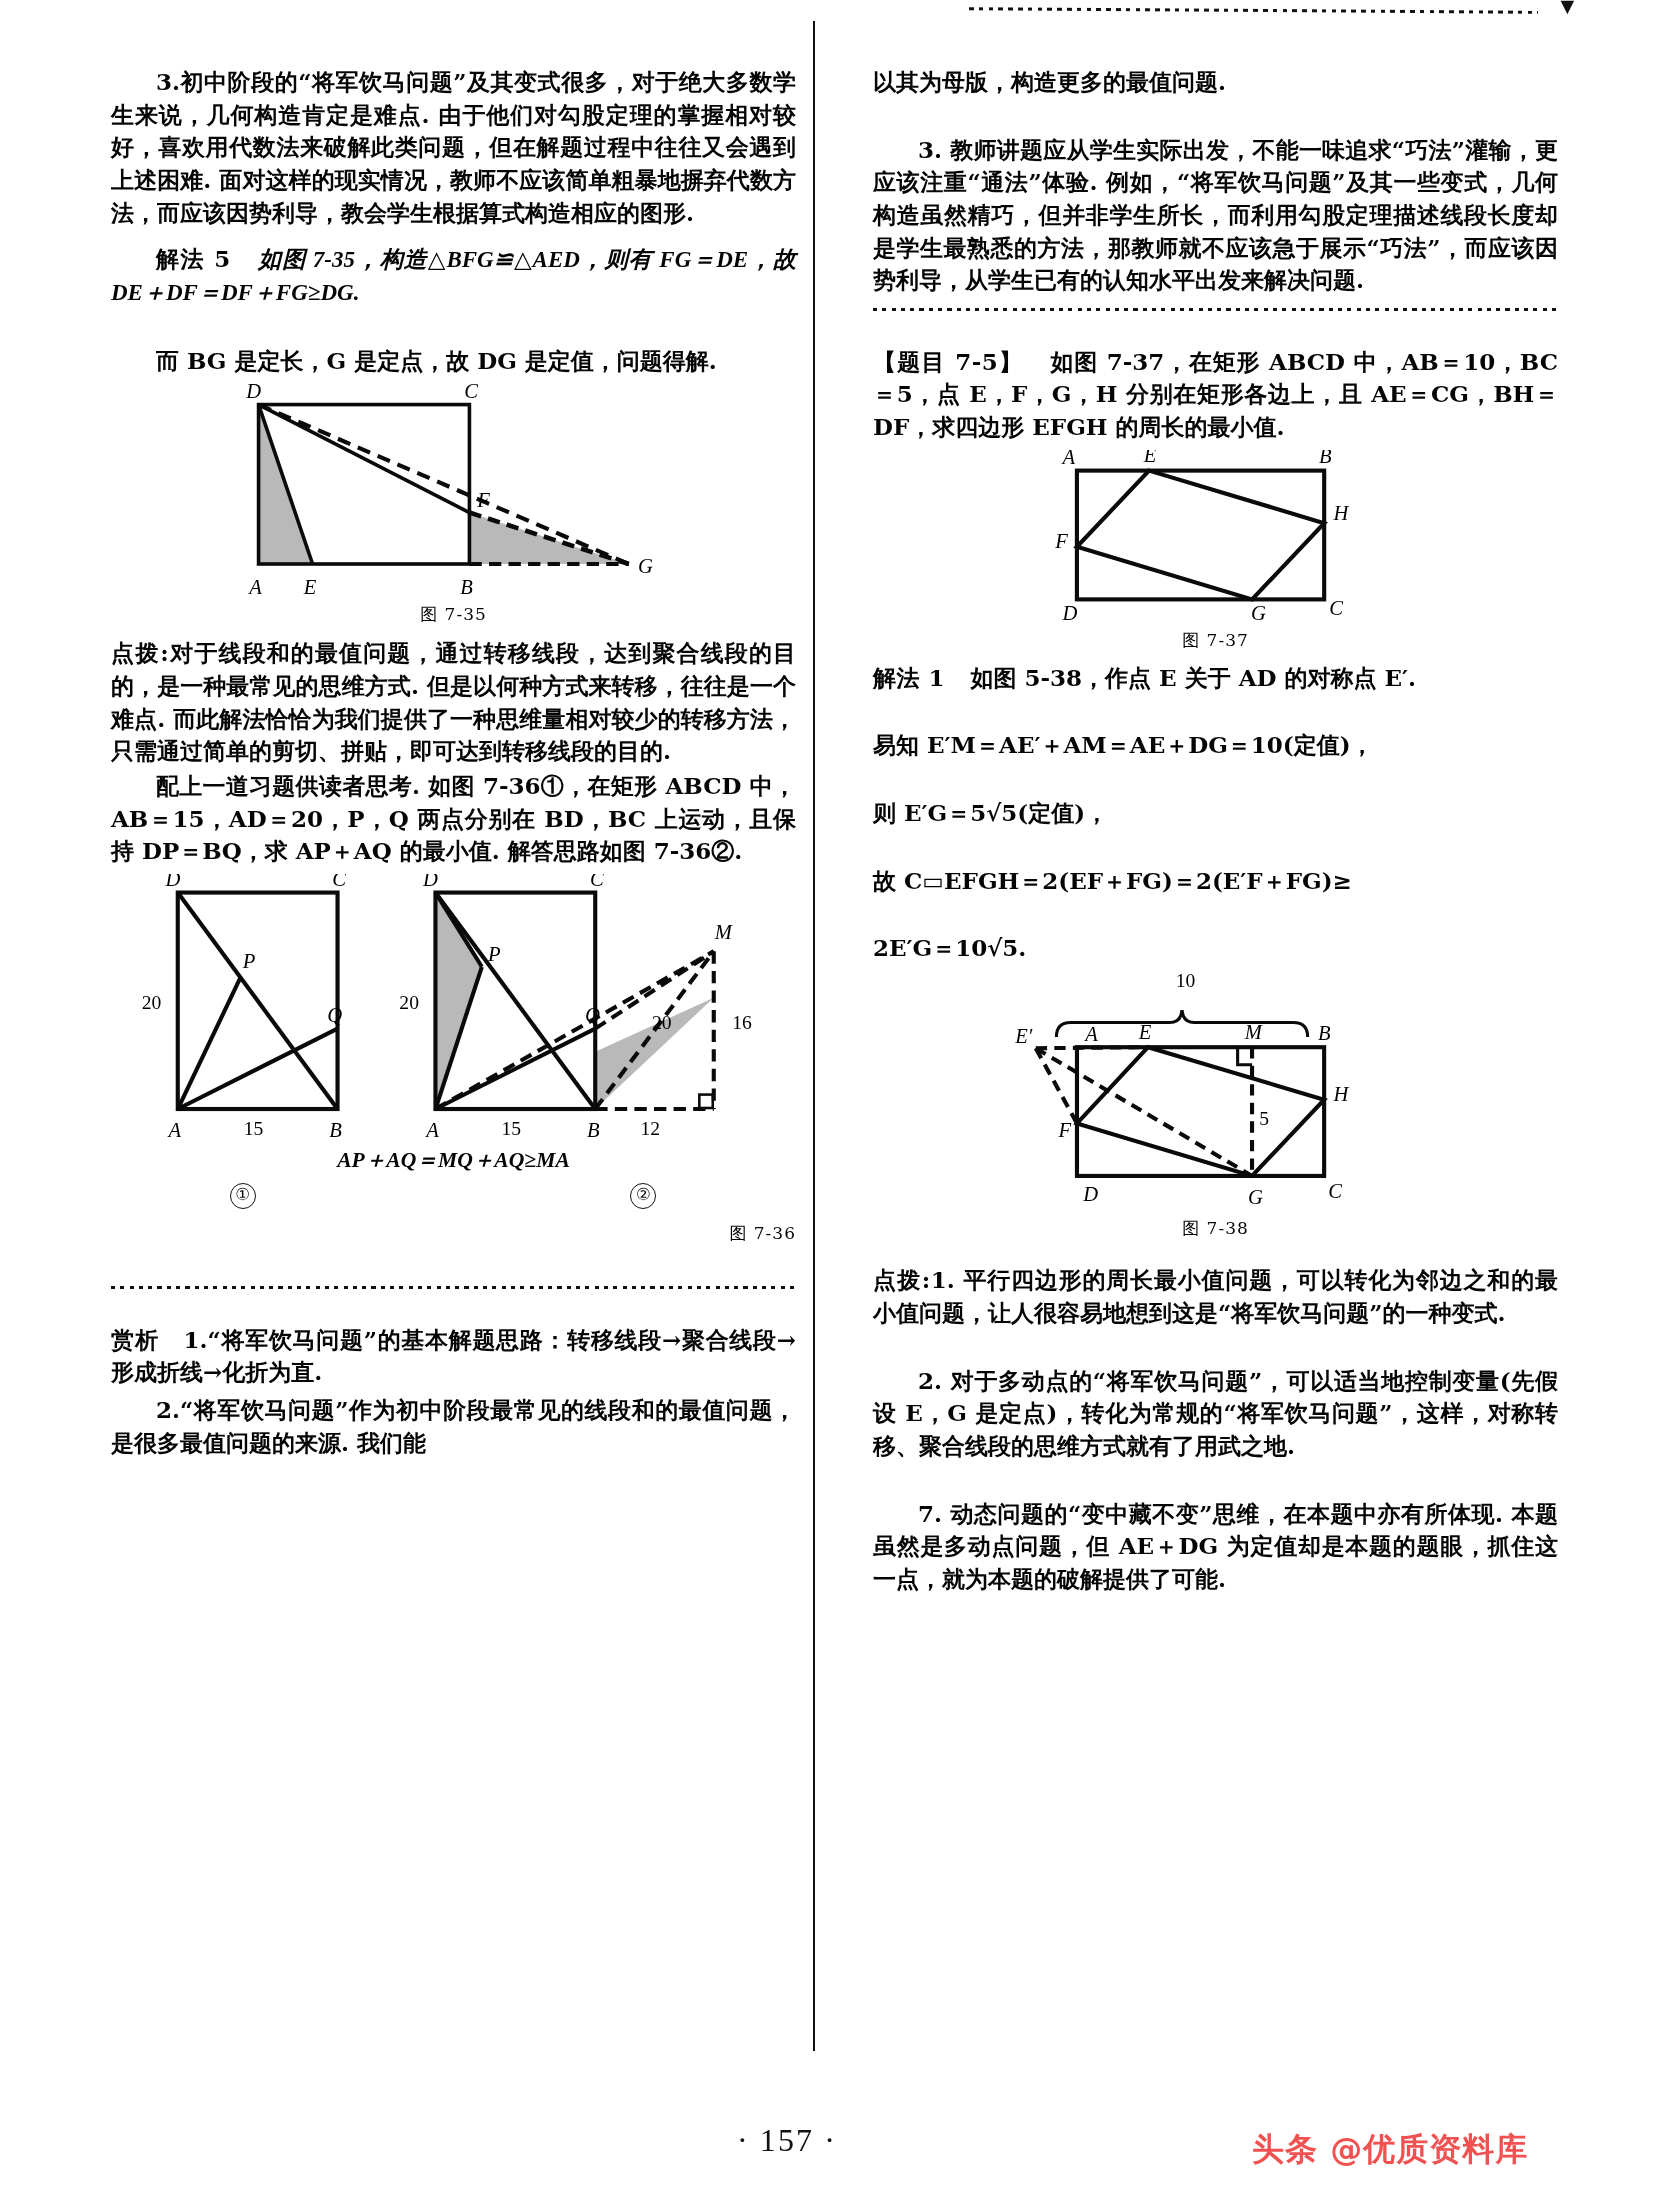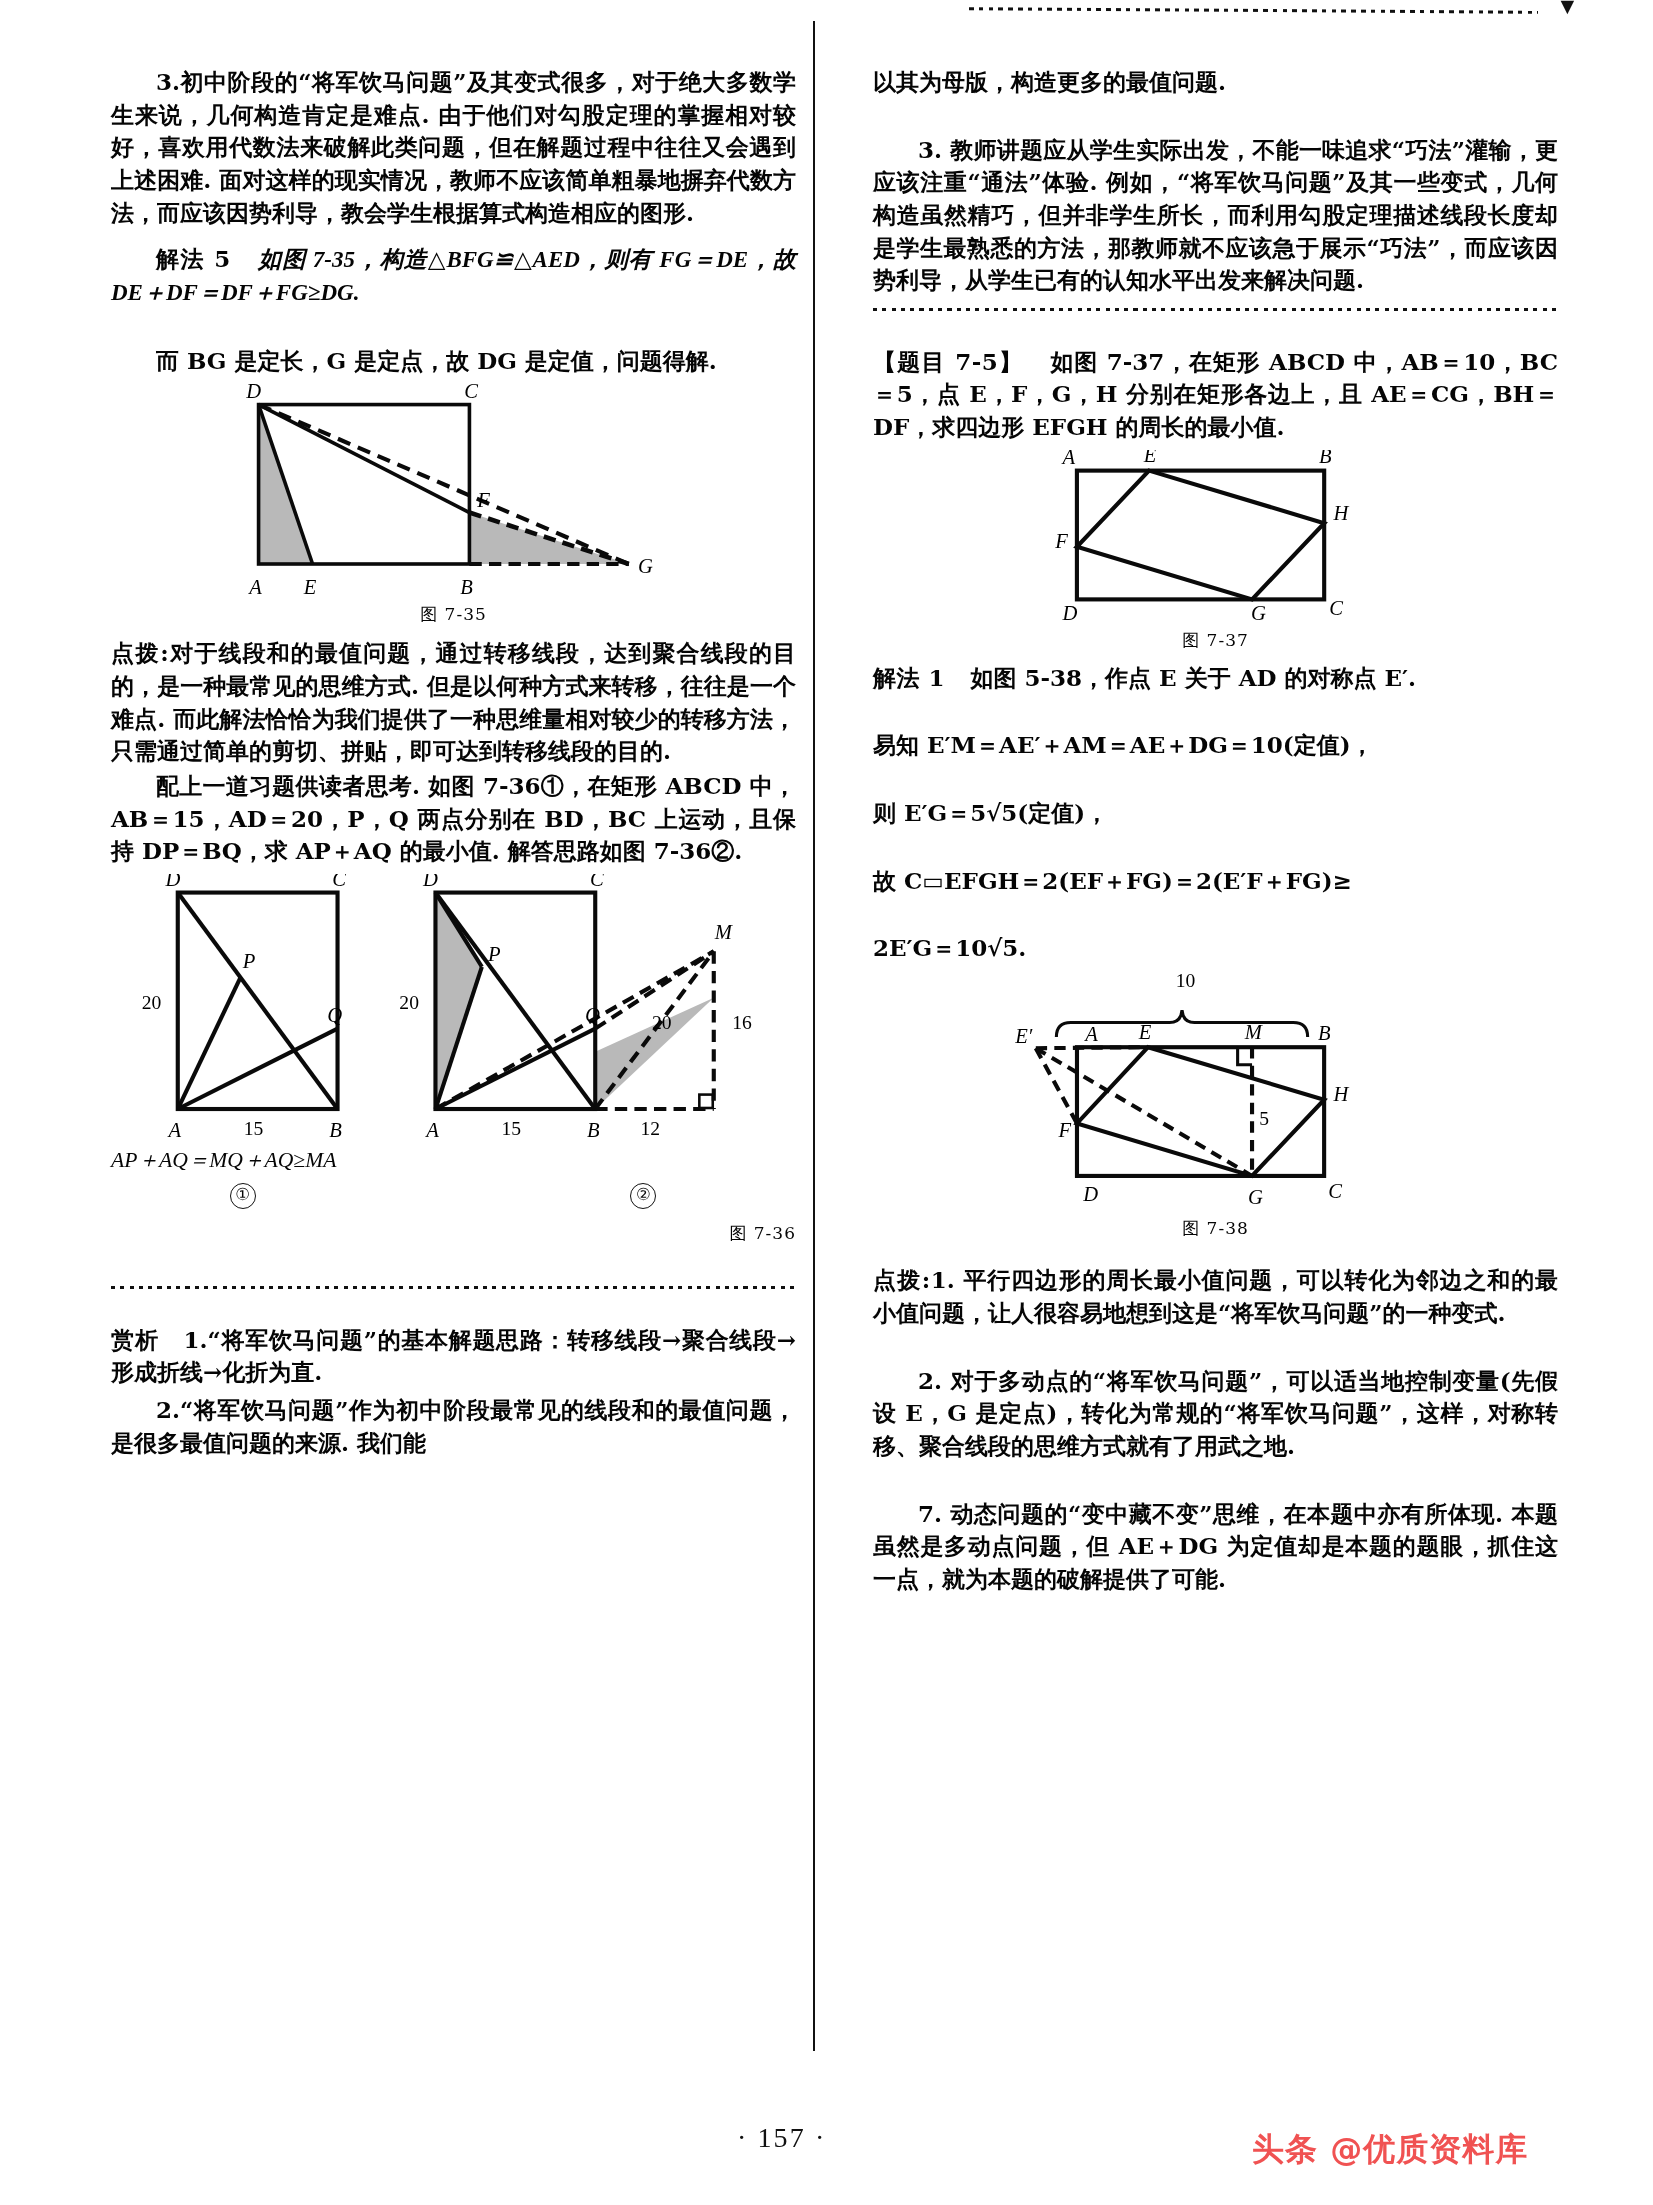"AP＋AQ＝MQ＋AQ≥MA" .formula-center { font-weight: none -> bold; text-align: left -> center }
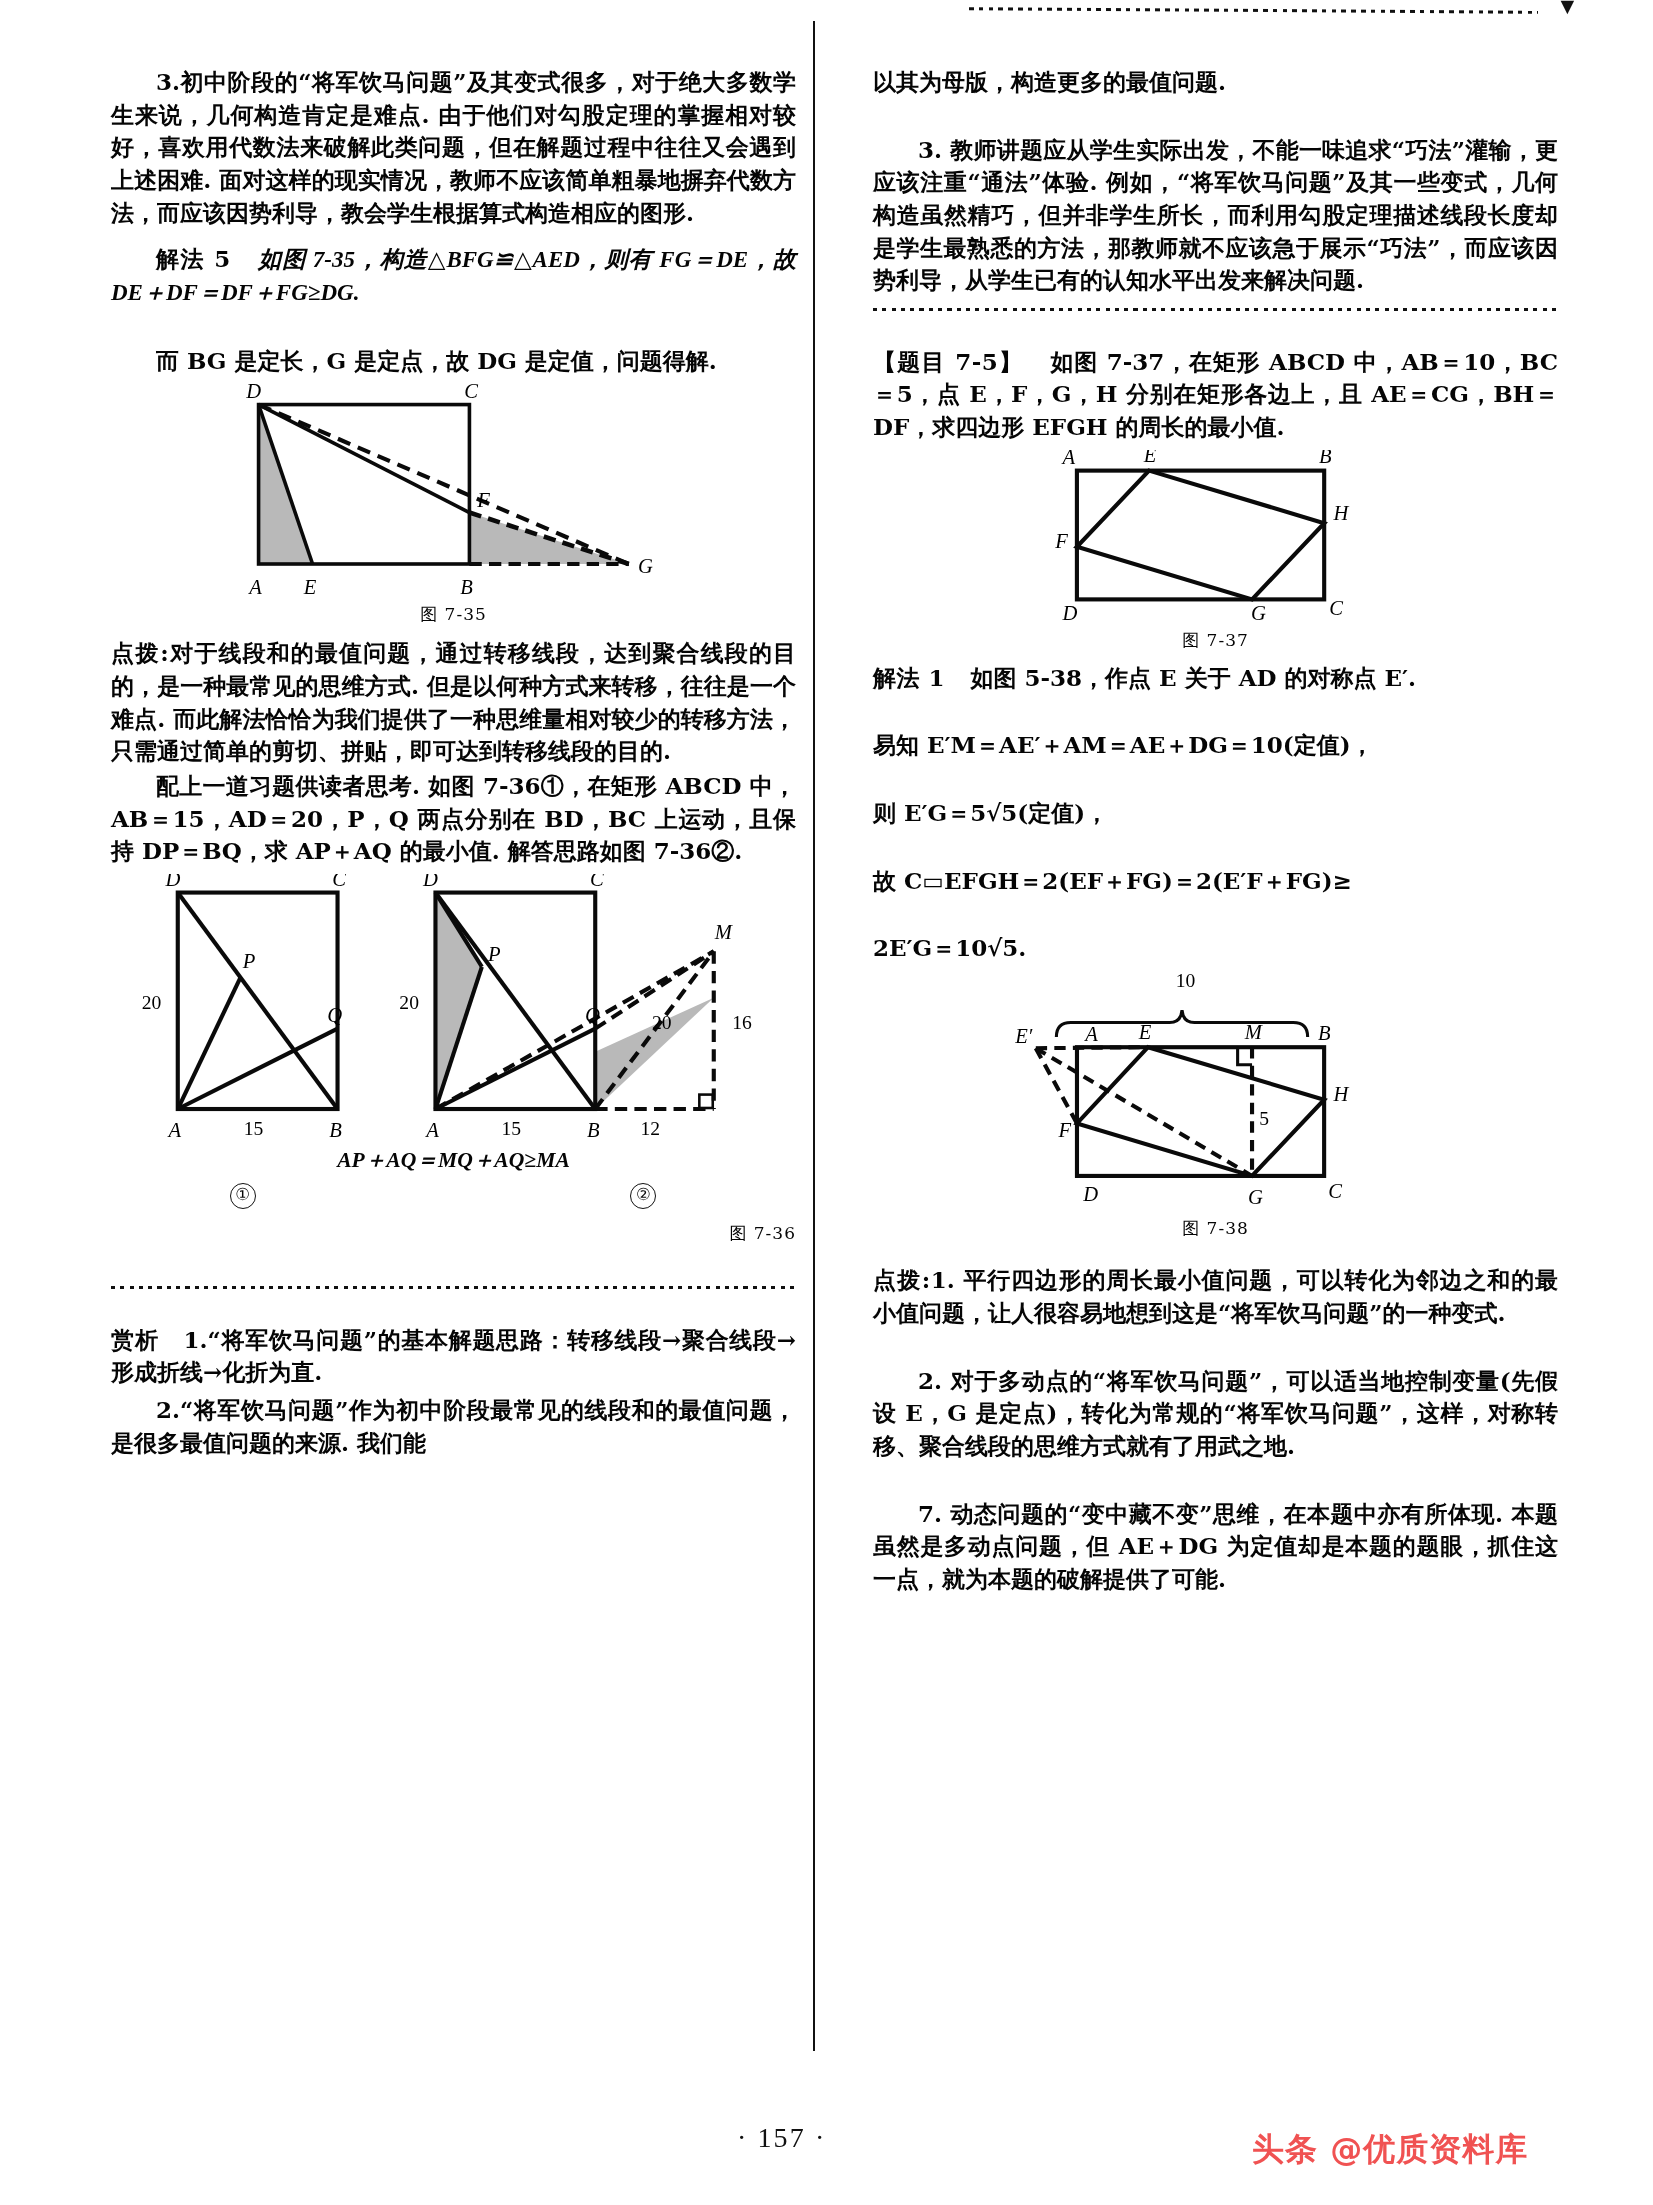"· 157 ·" .pagenum { font-size: 28px -> 32px }
